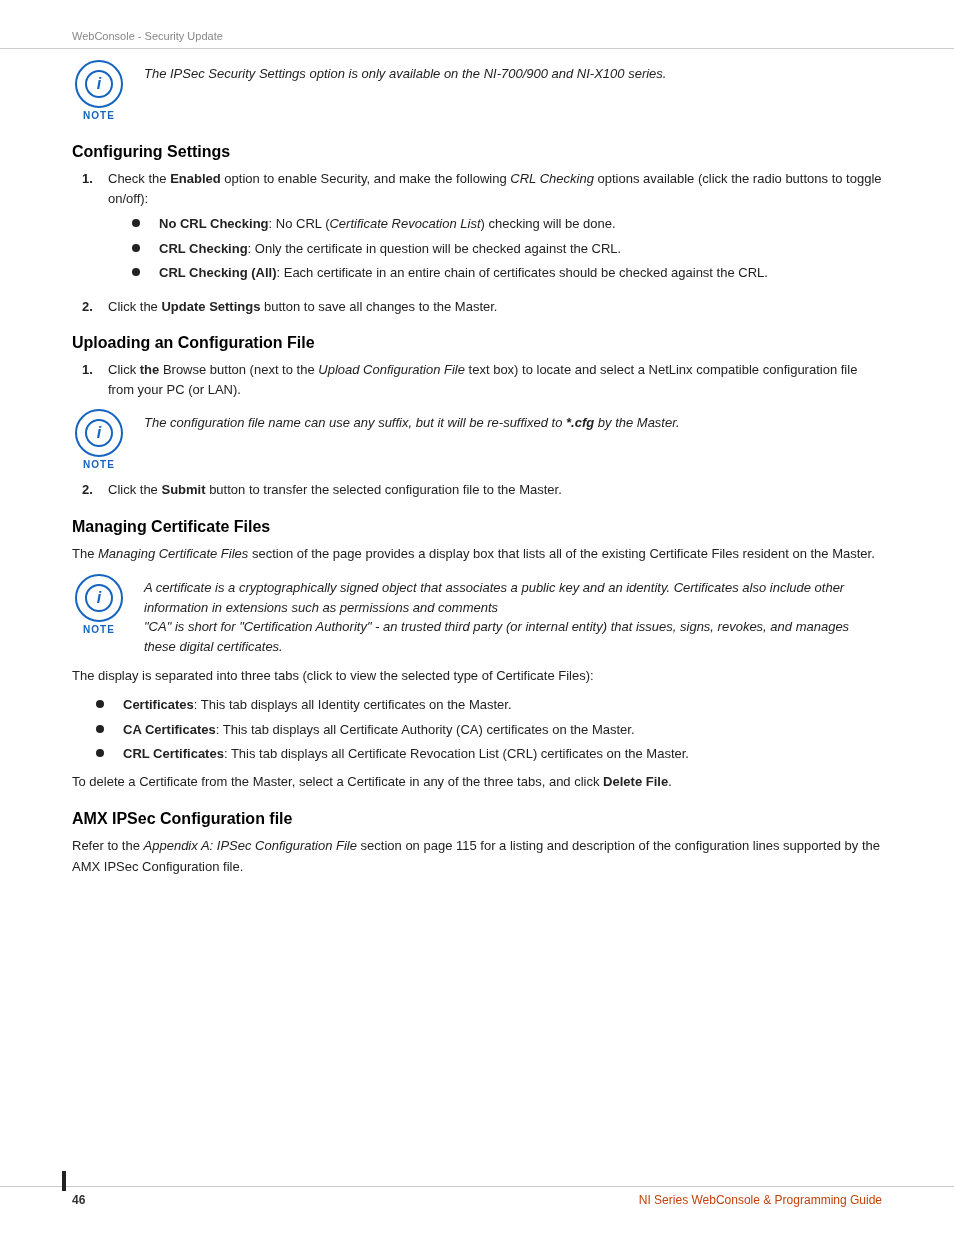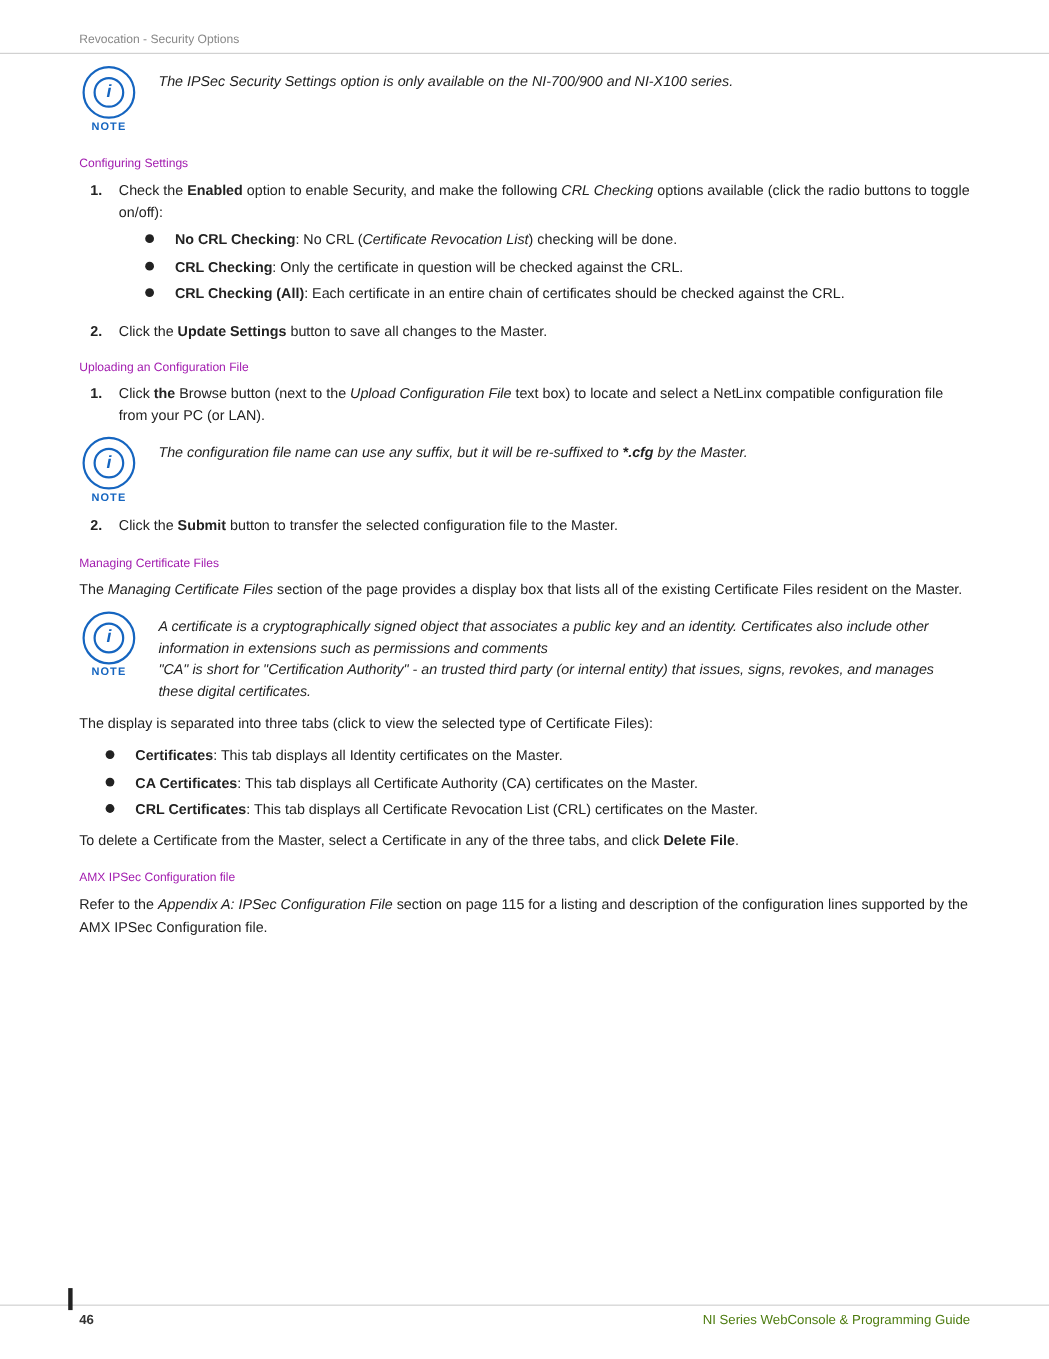"Revocation - Security Options" div.header-label { text: Revocation - Security Options -> WebConsole - Security Update }
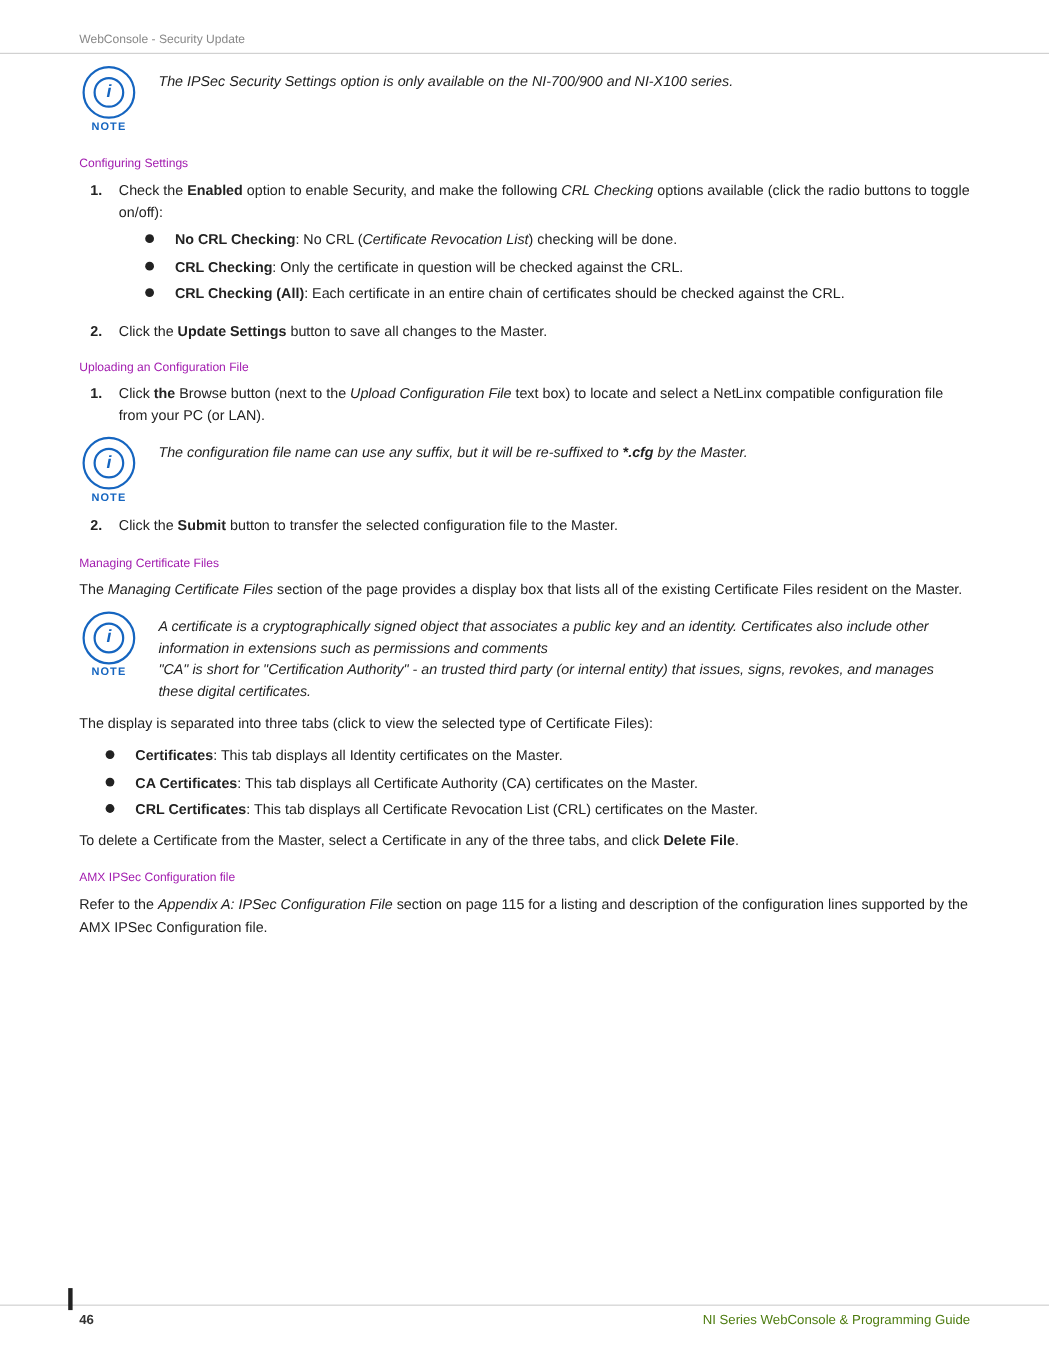"Configuring Settings" .section-heading { color: #a21caf -> #000000; font-size: 11px -> 16px; font-weight: normal -> bold }
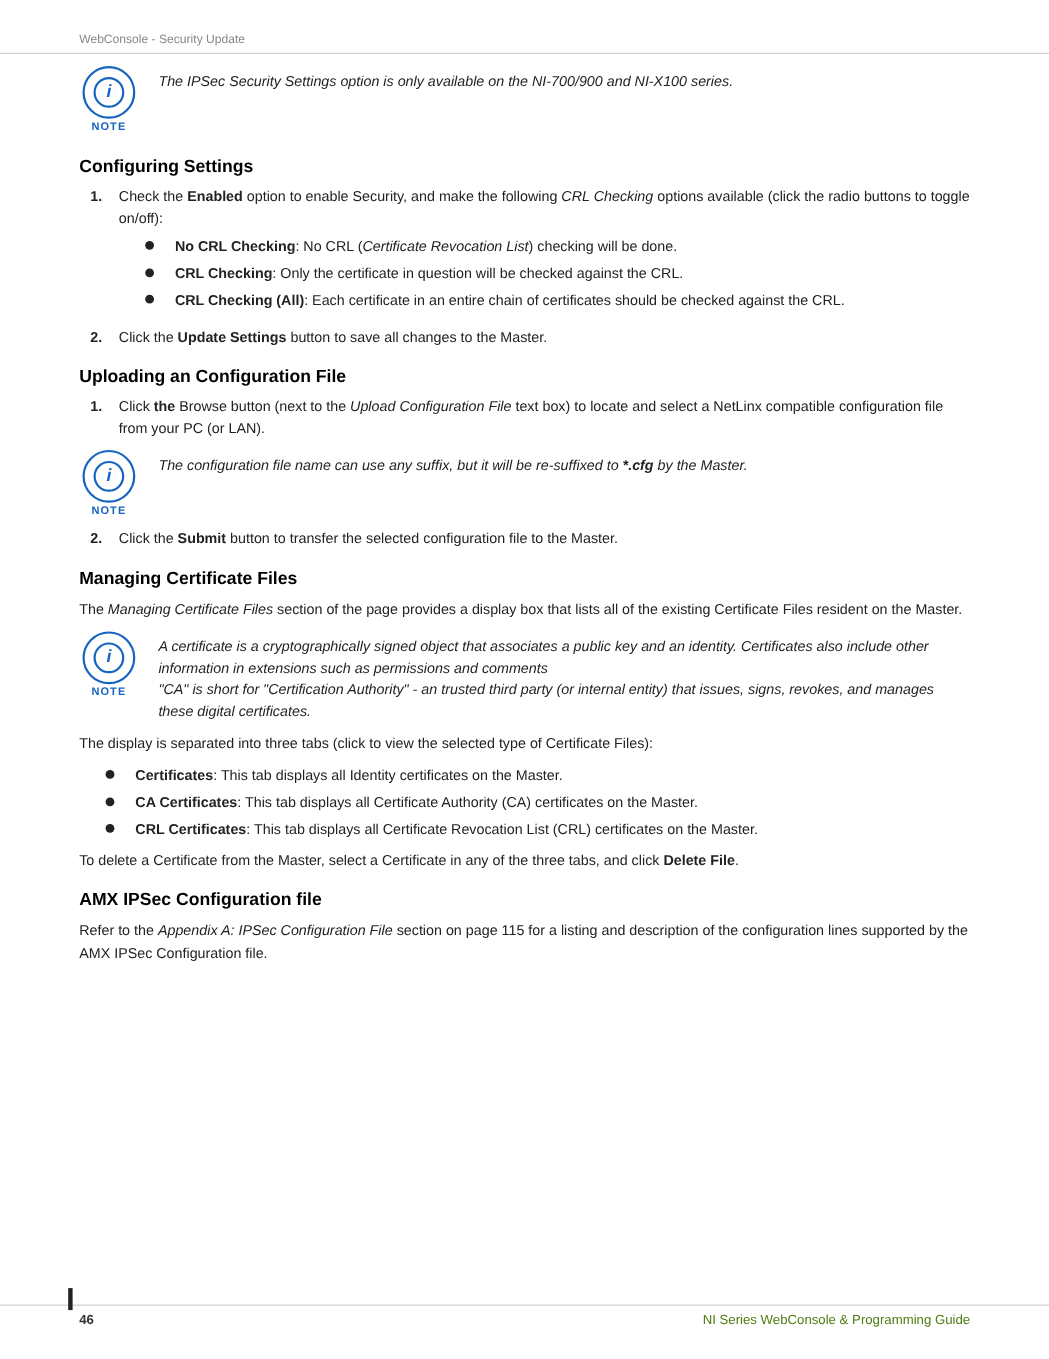"NI Series WebConsole & Programming" .footer-right { color: #4d7c0f -> #c2410c }
